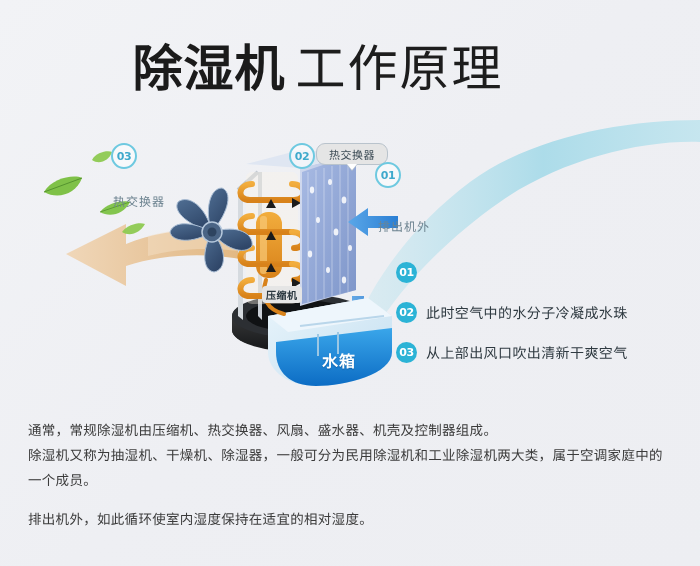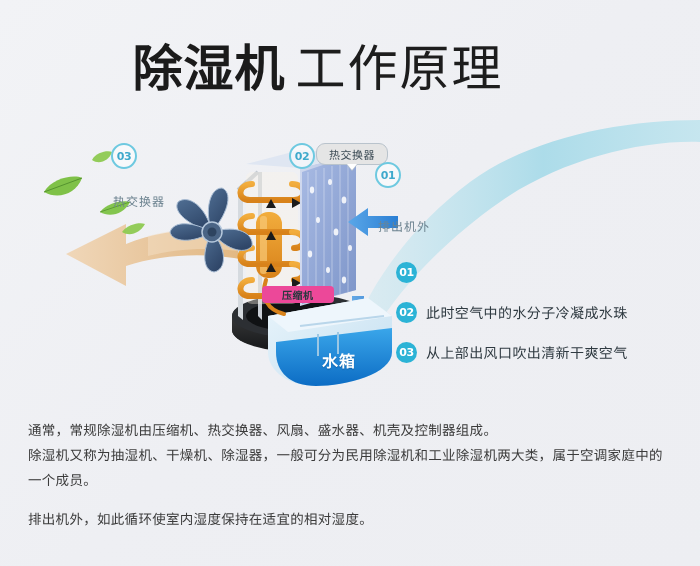"压缩机" .chip-dark { background: #ec4899 -> #e5e5e5; padding: 1px 20px -> 1px 4px }
